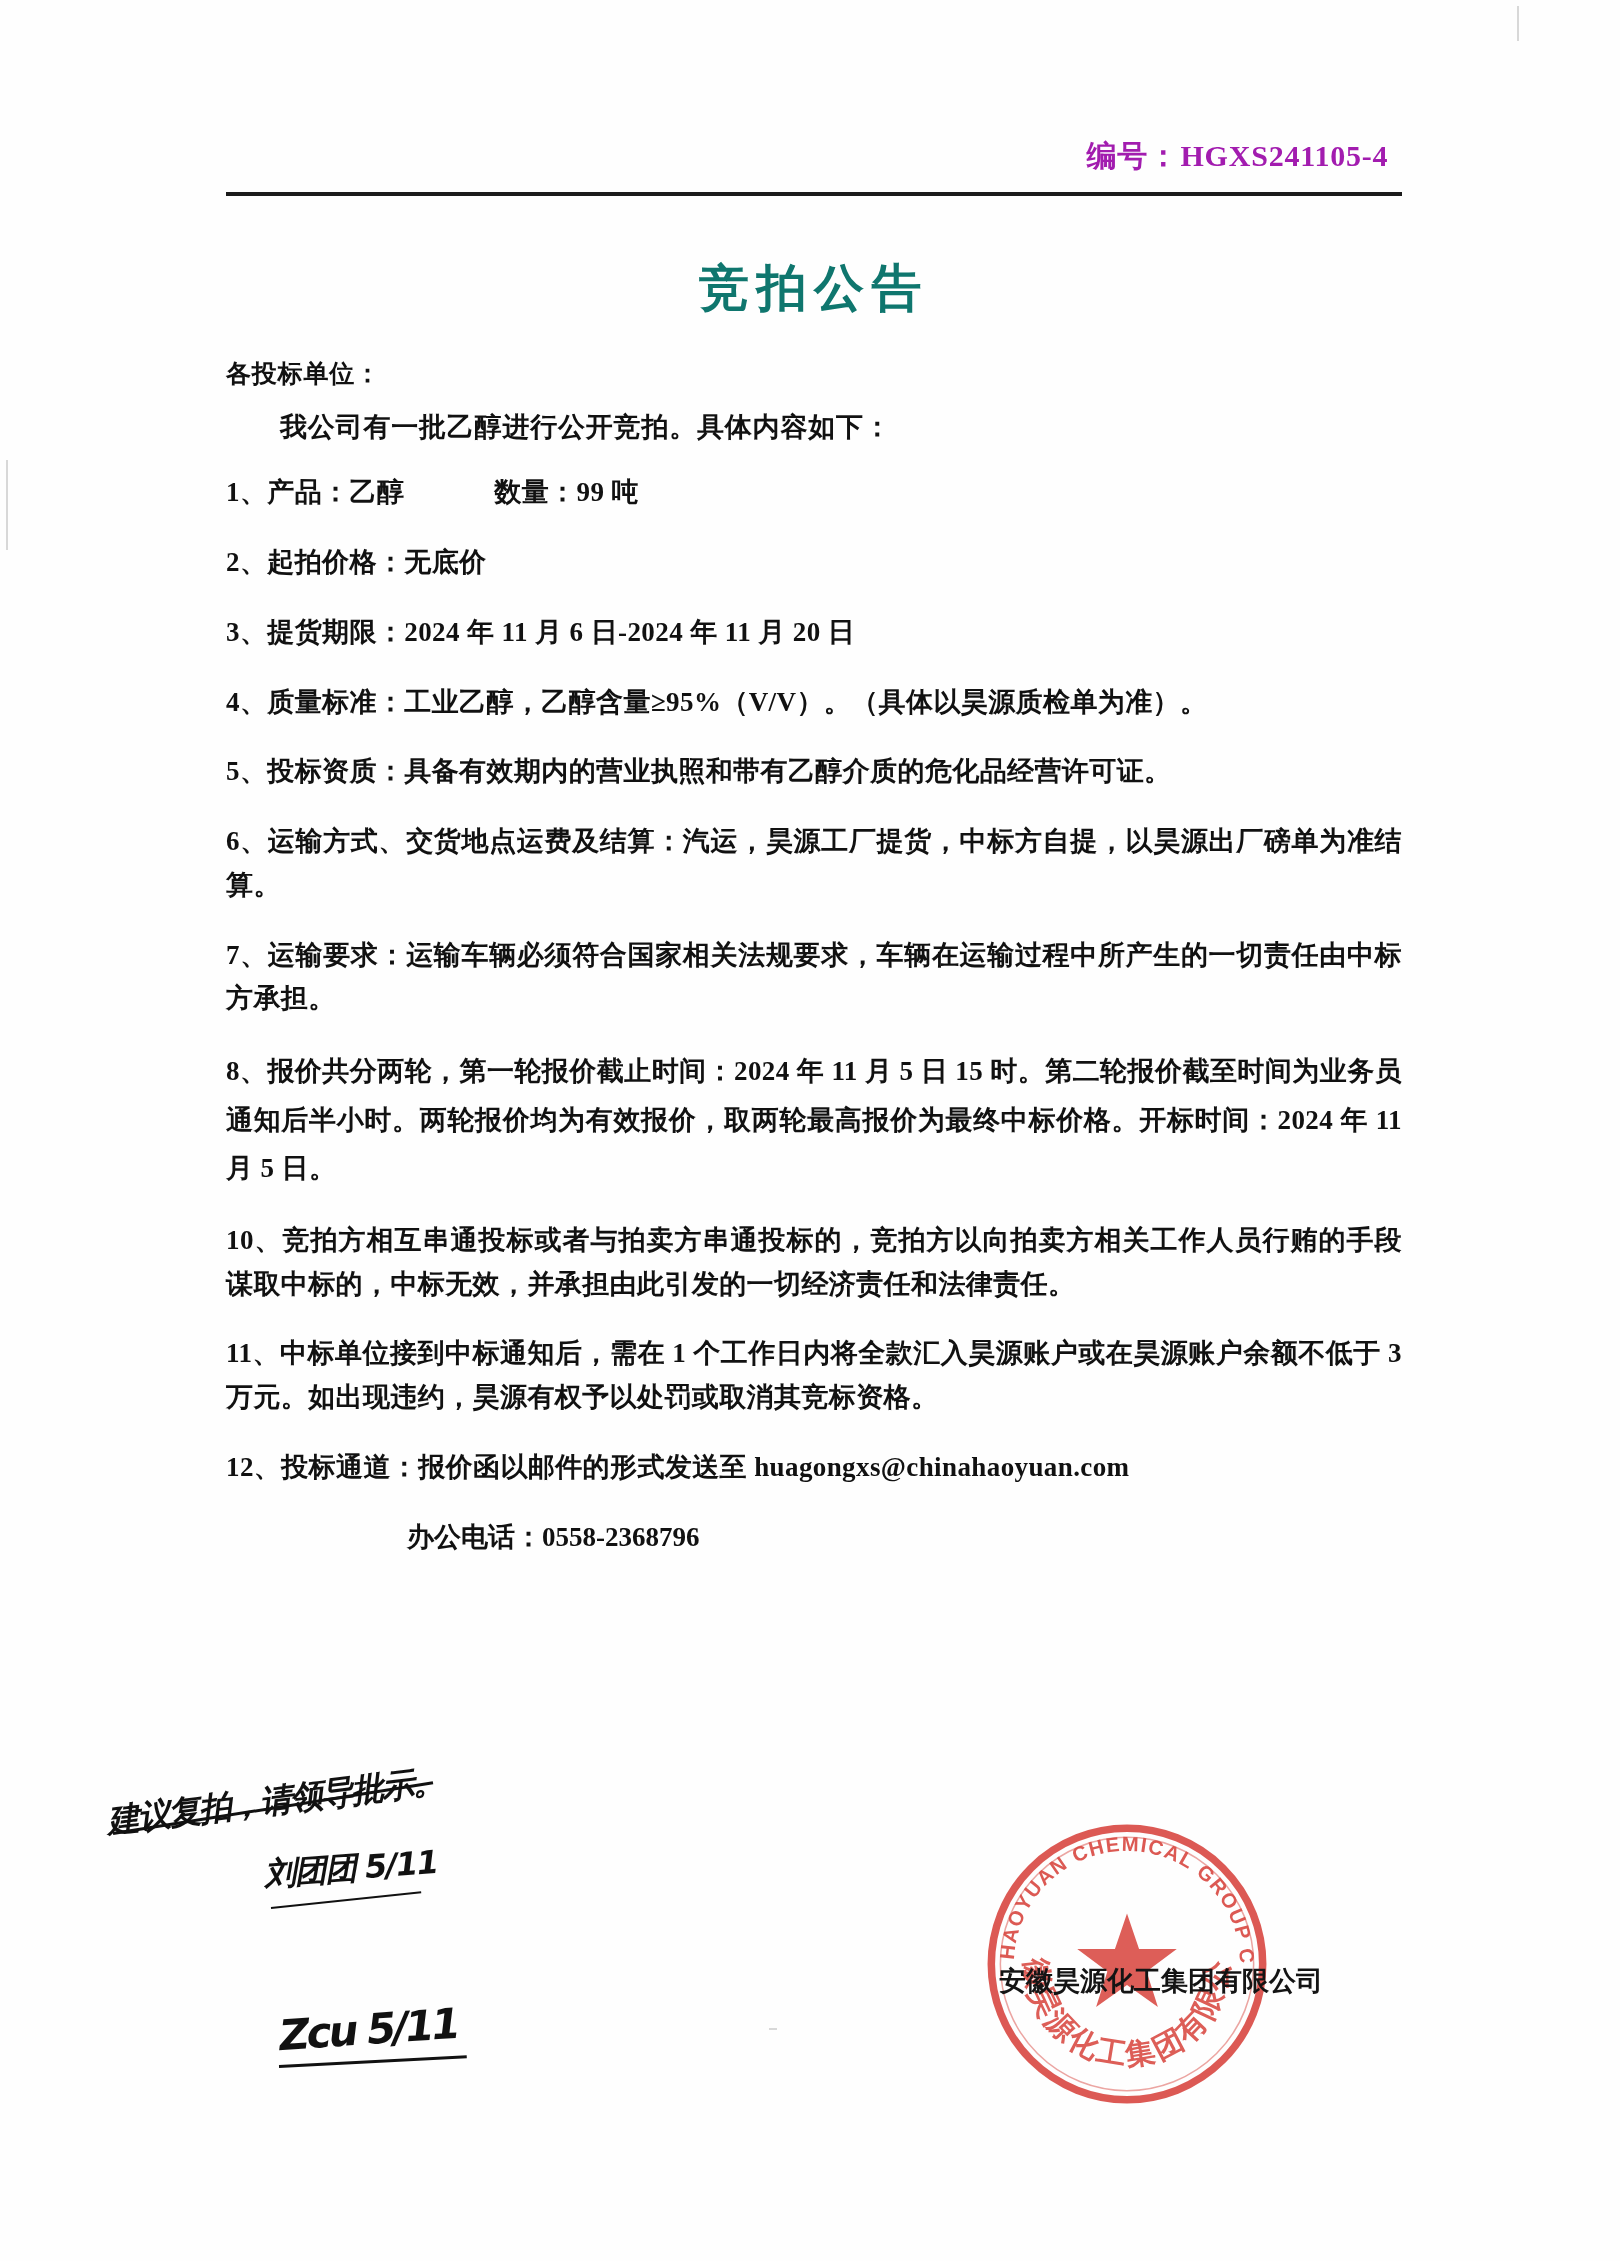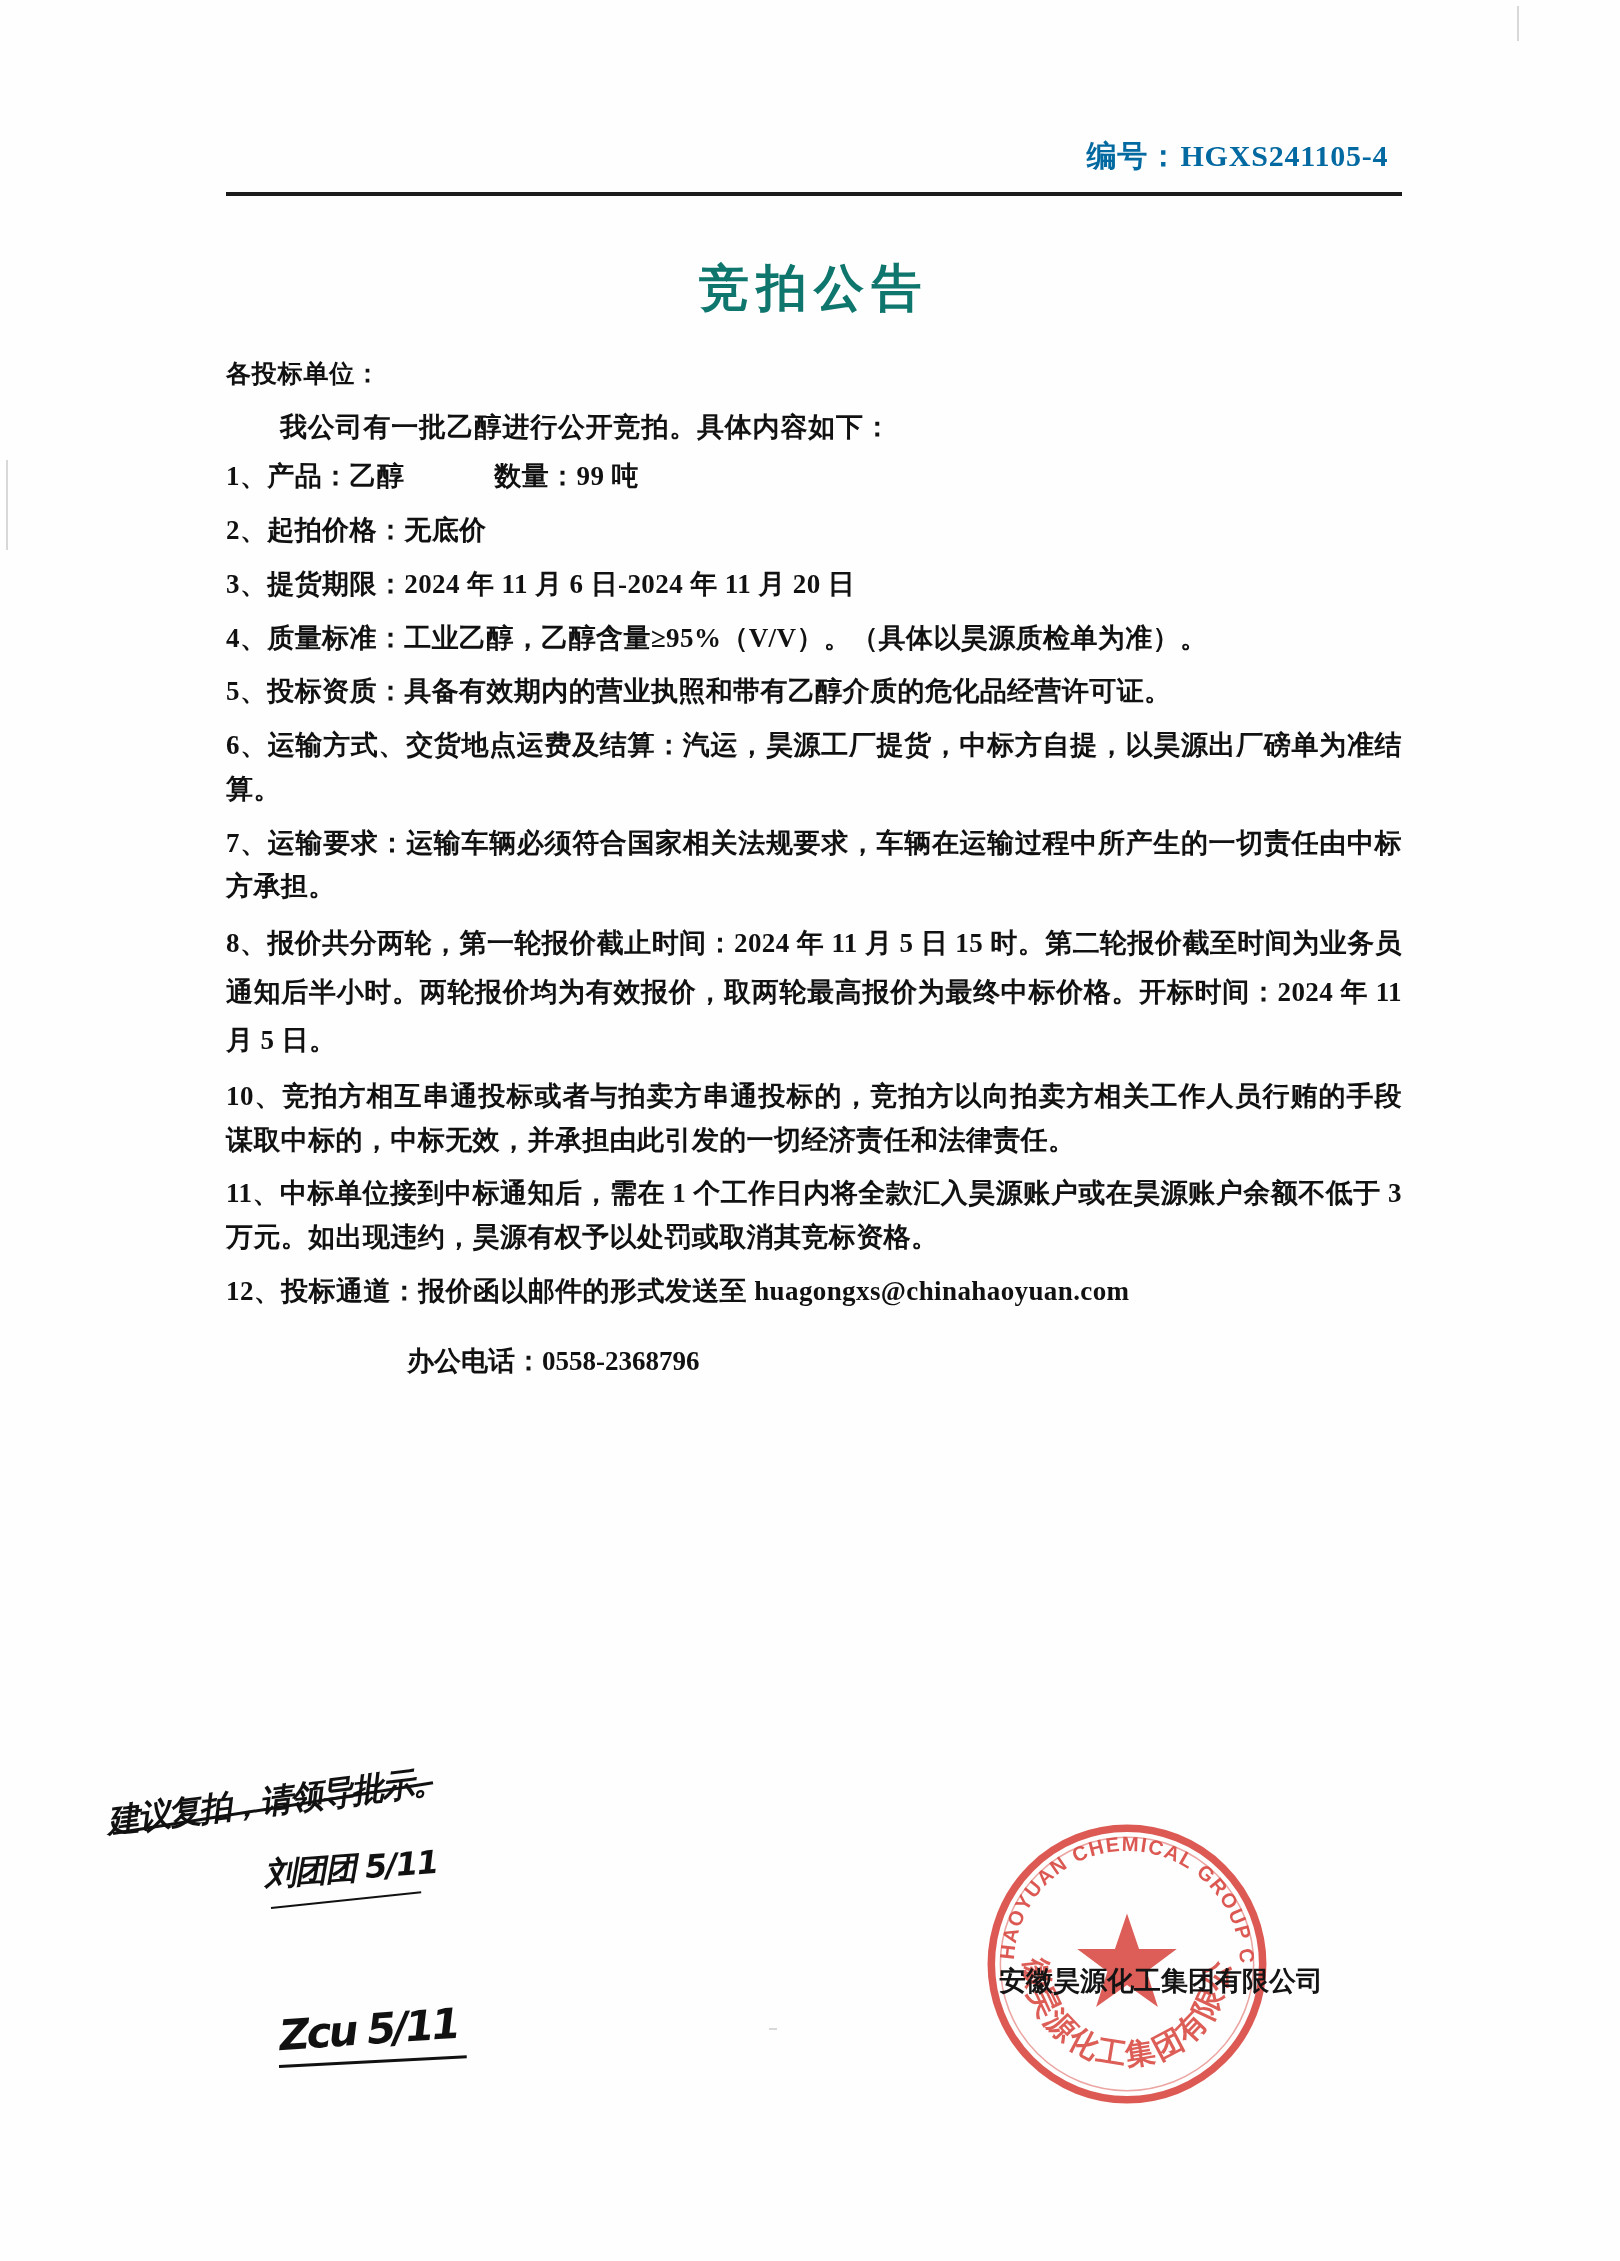"编号：HGXS241105-4" .docnum-row { color: #0369a1 -> #a21caf }
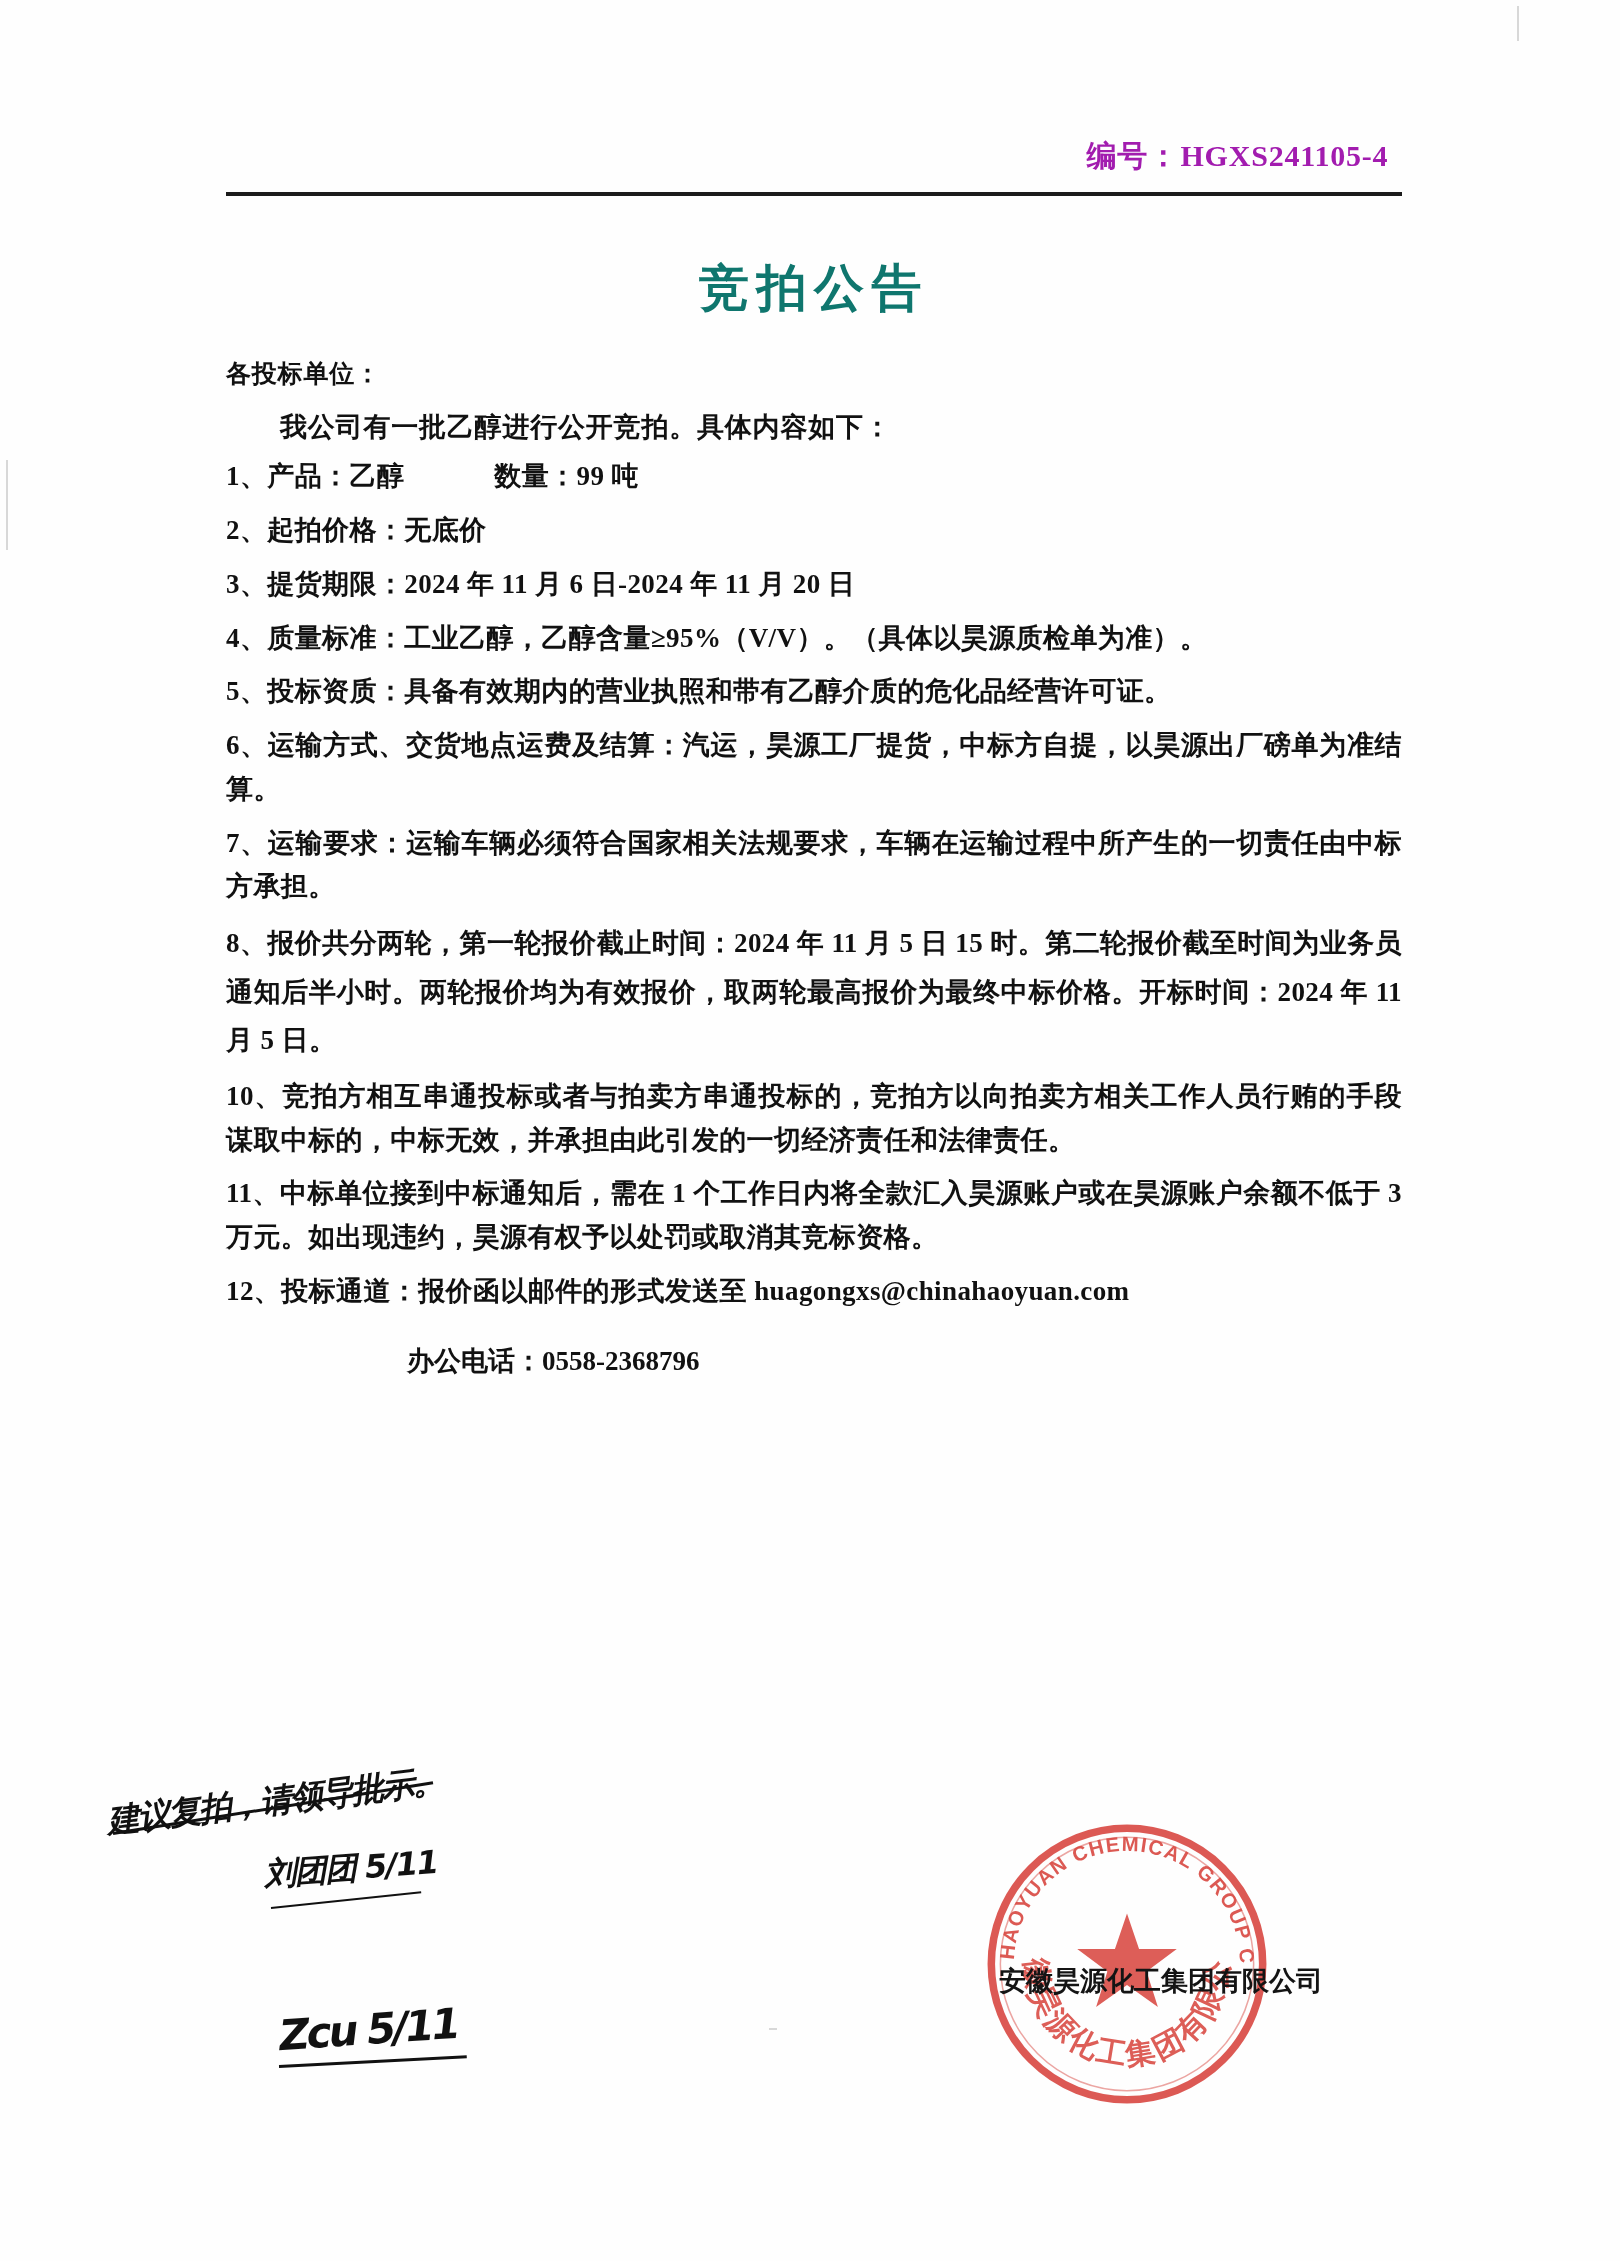"1、产品：乙醇 数量：99 吨" .clause { margin-top: 10px -> 26px }
